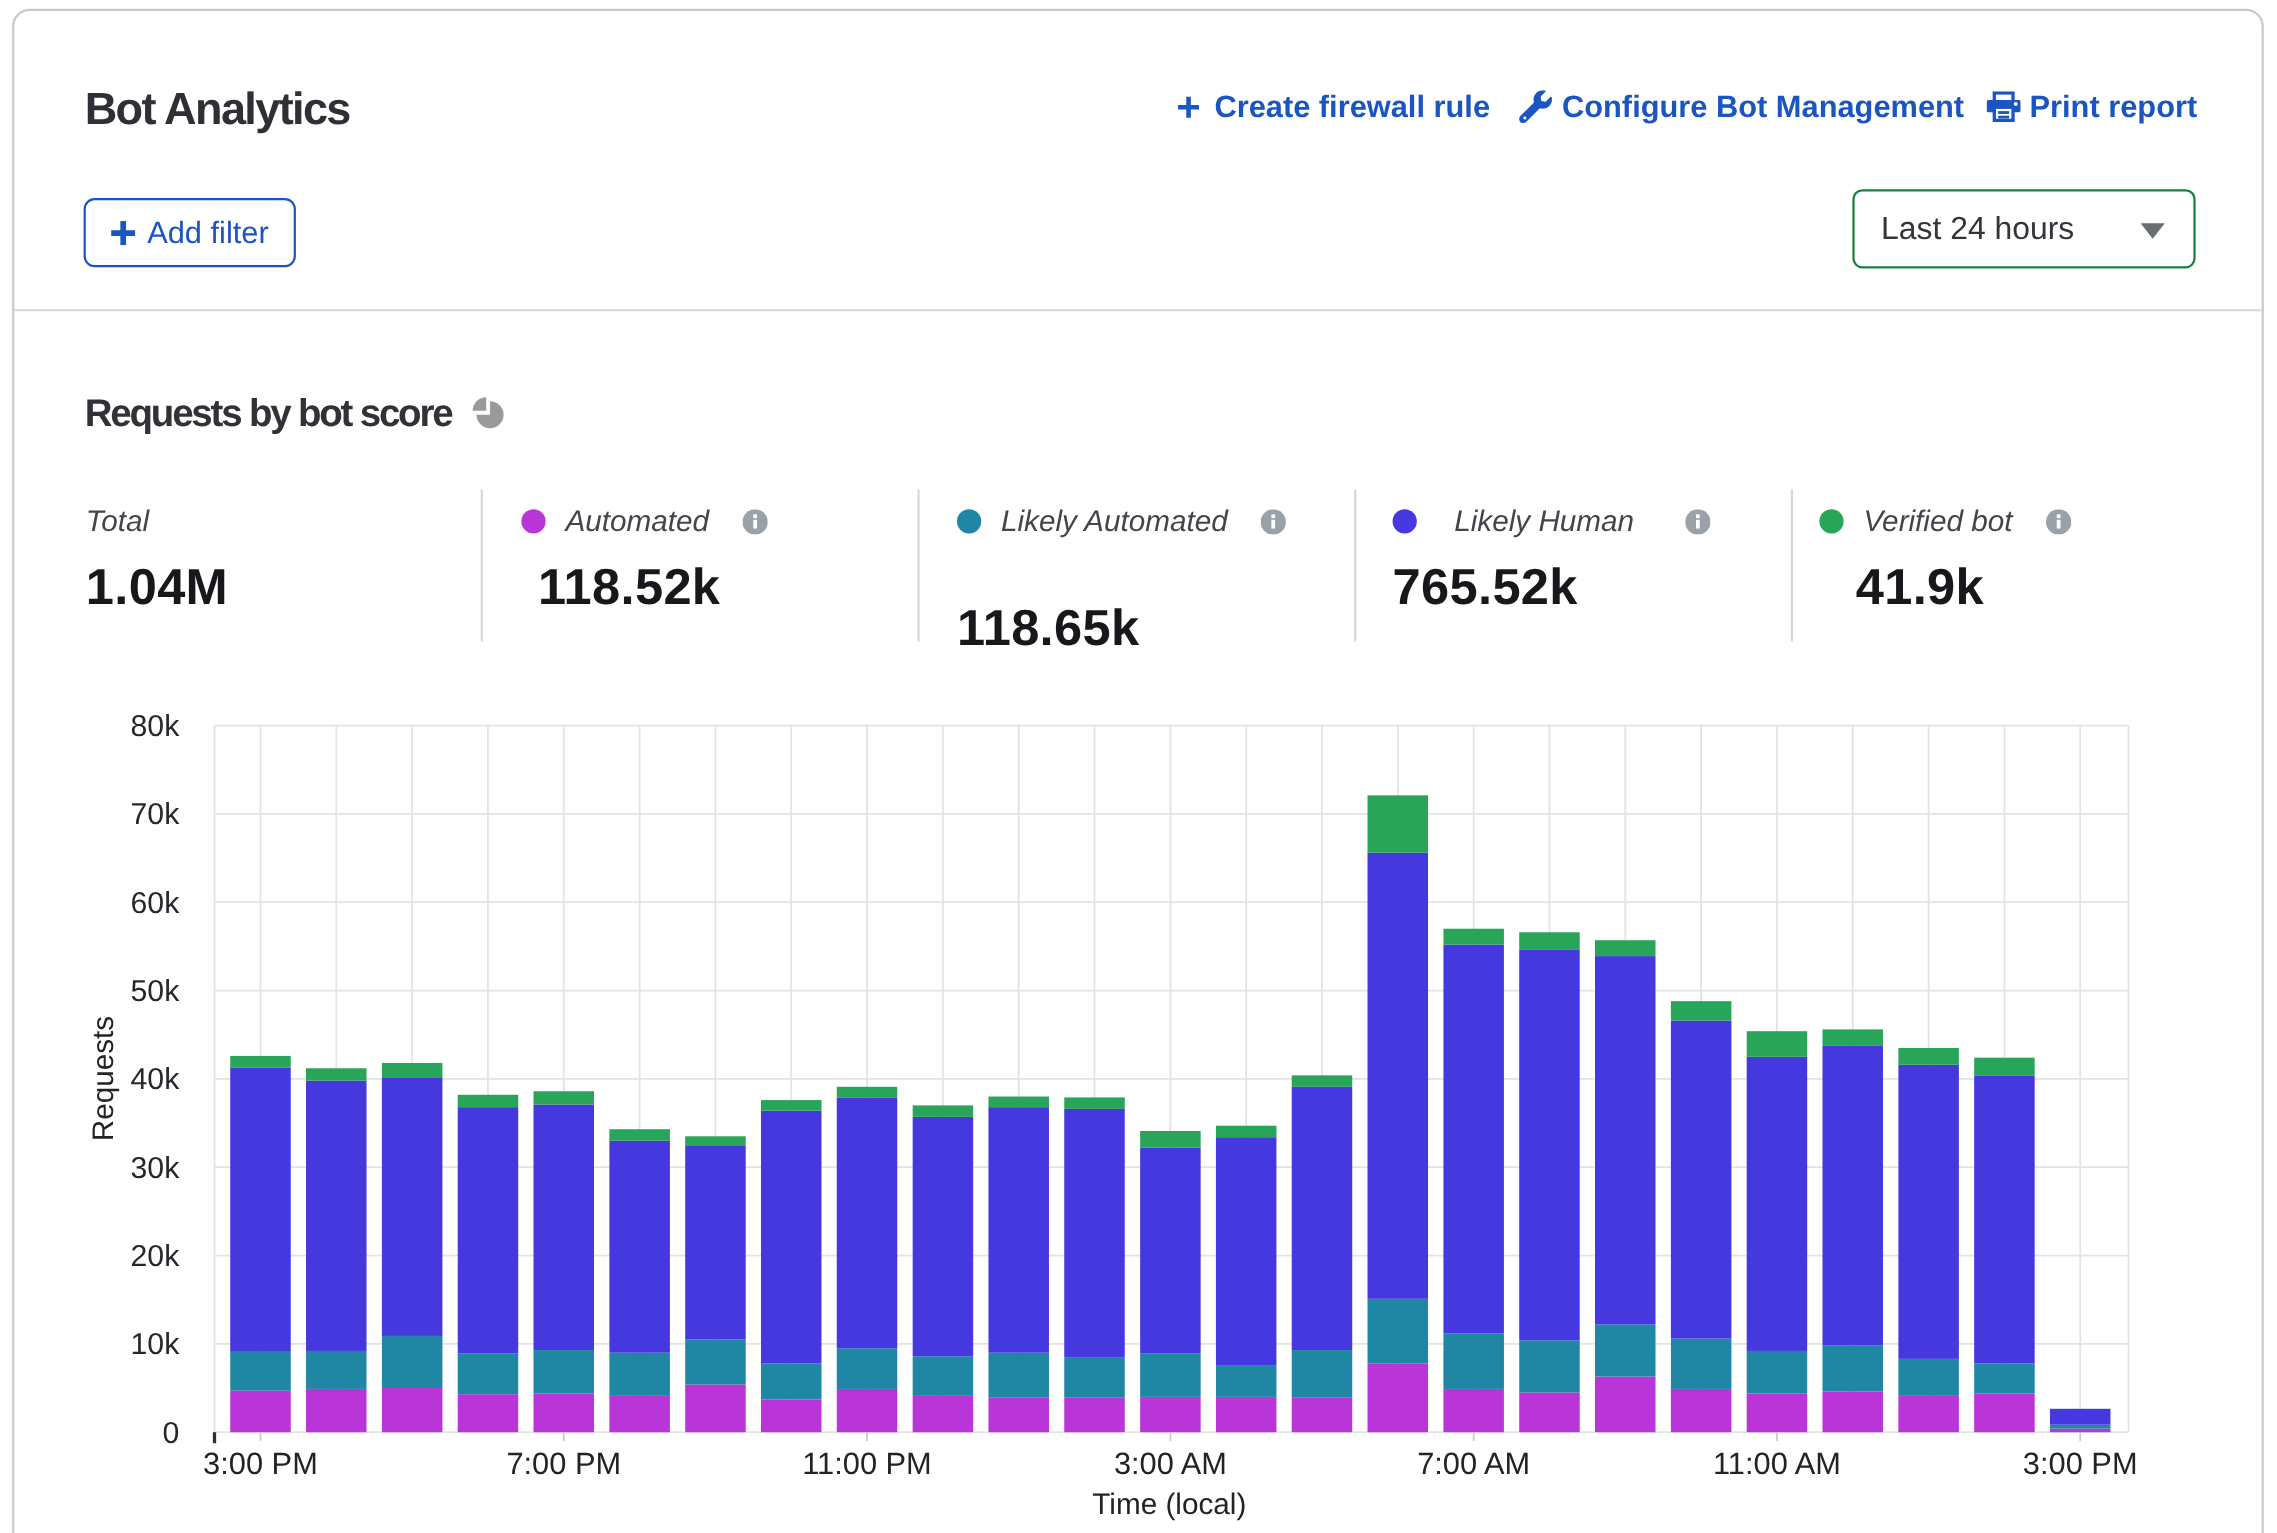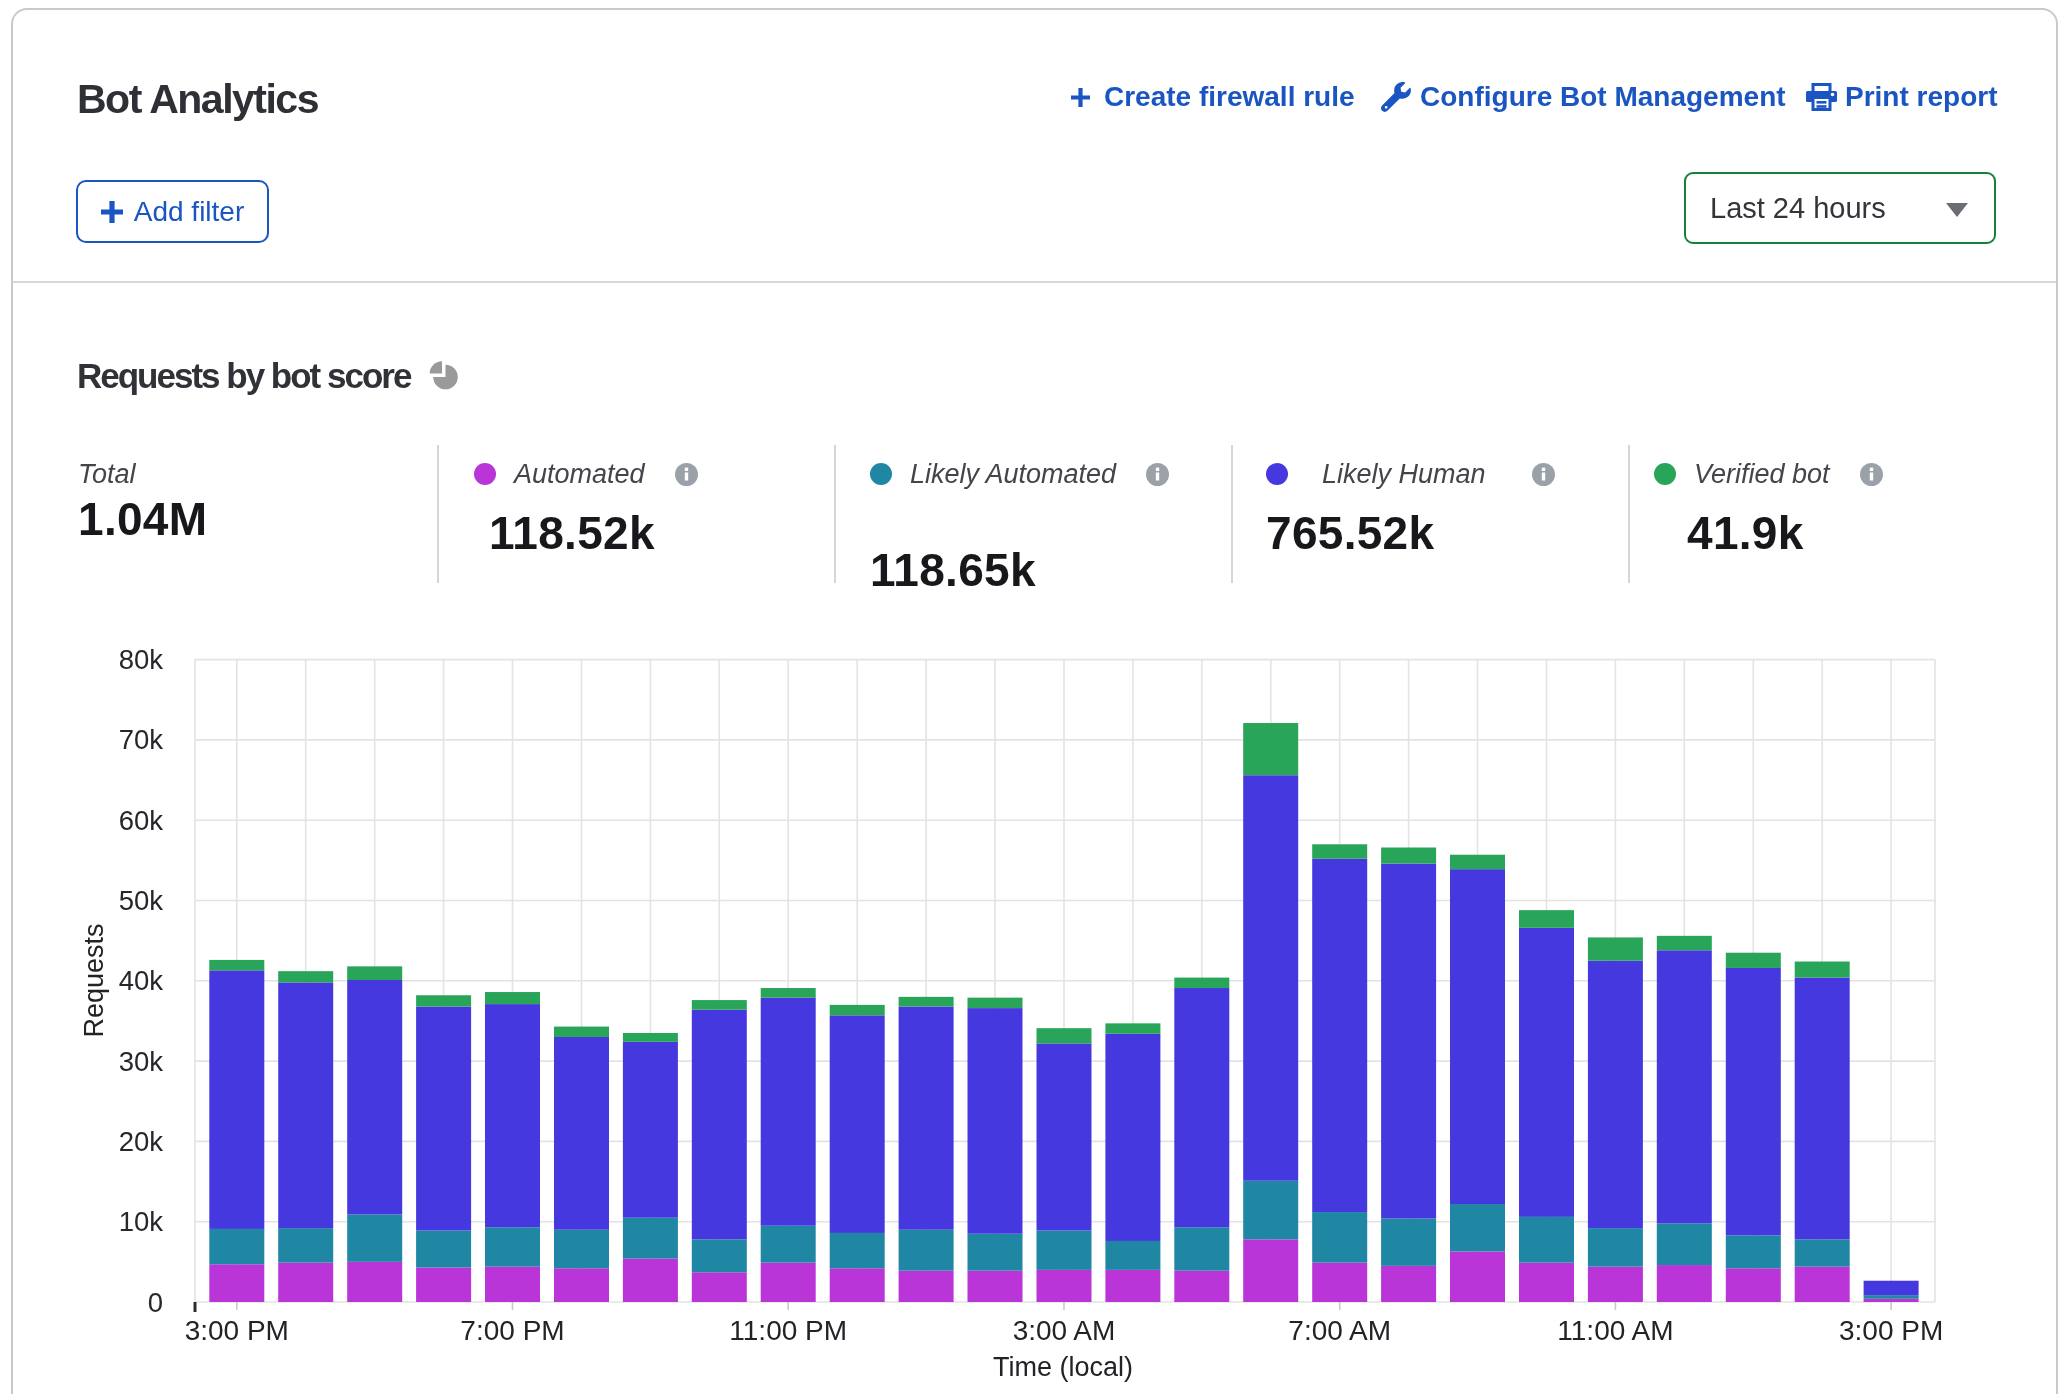"1.04M" div.abs { top: 492px -> 506px }
